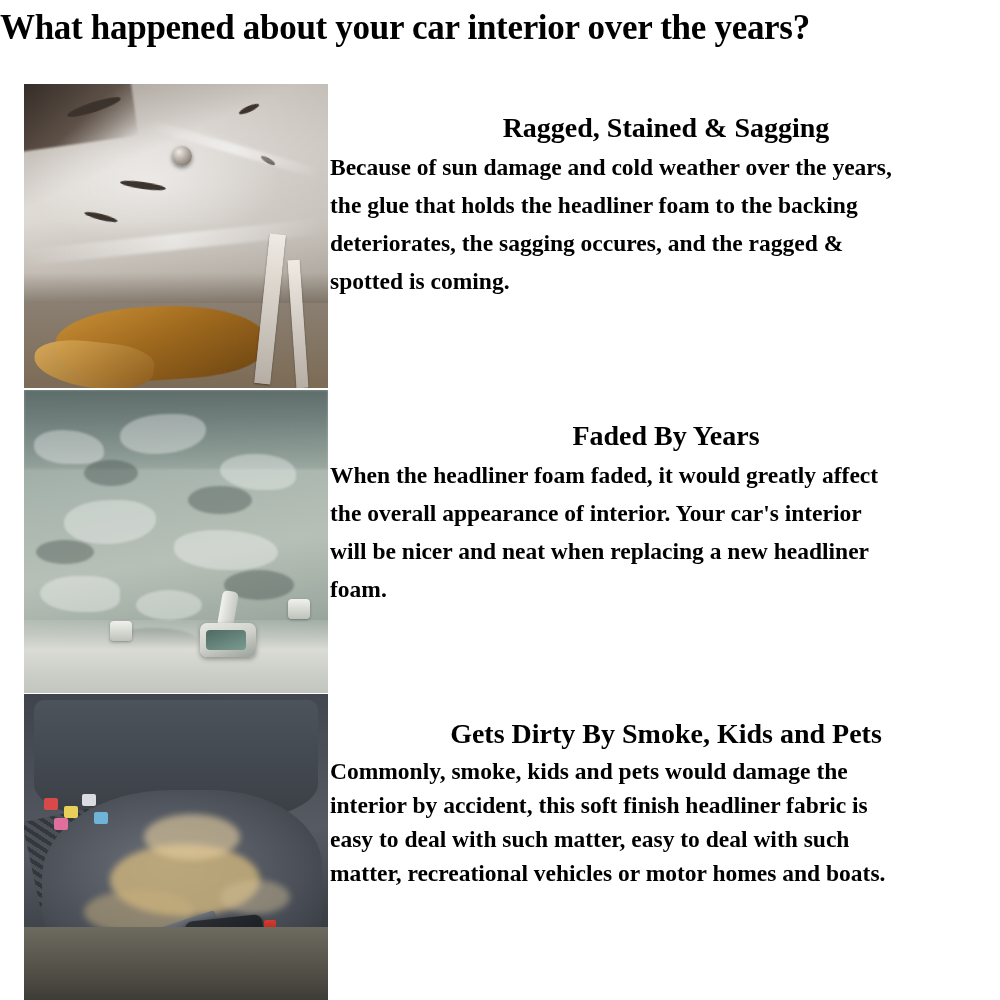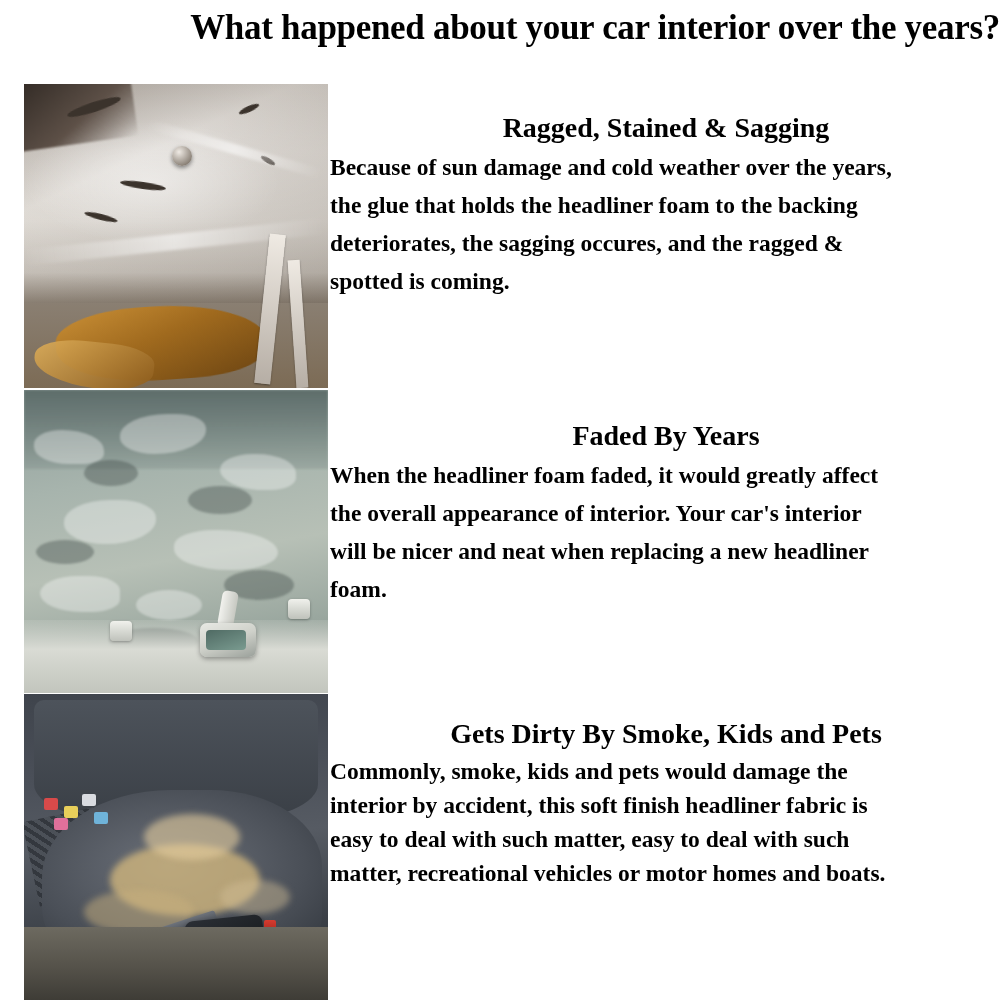"What happened about your car" .headline { text-align: right -> left }
